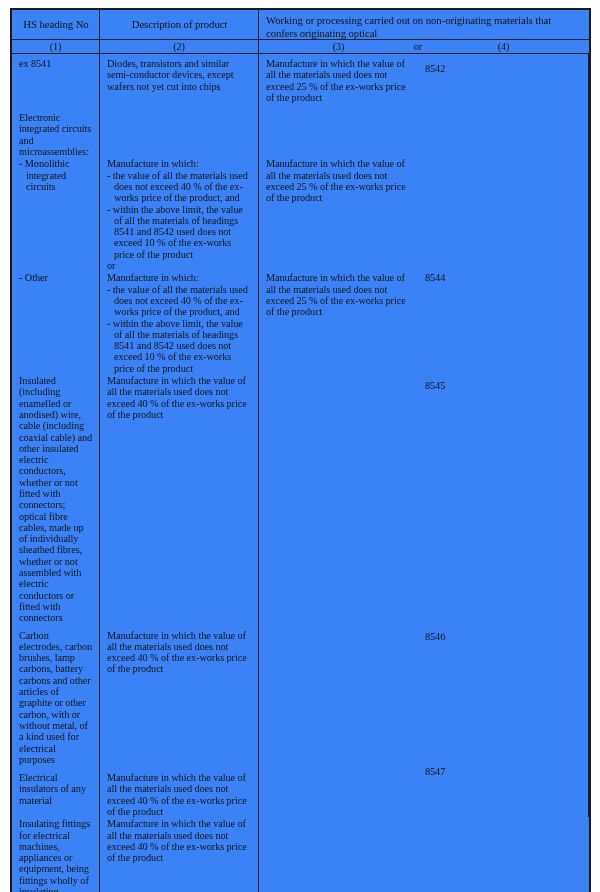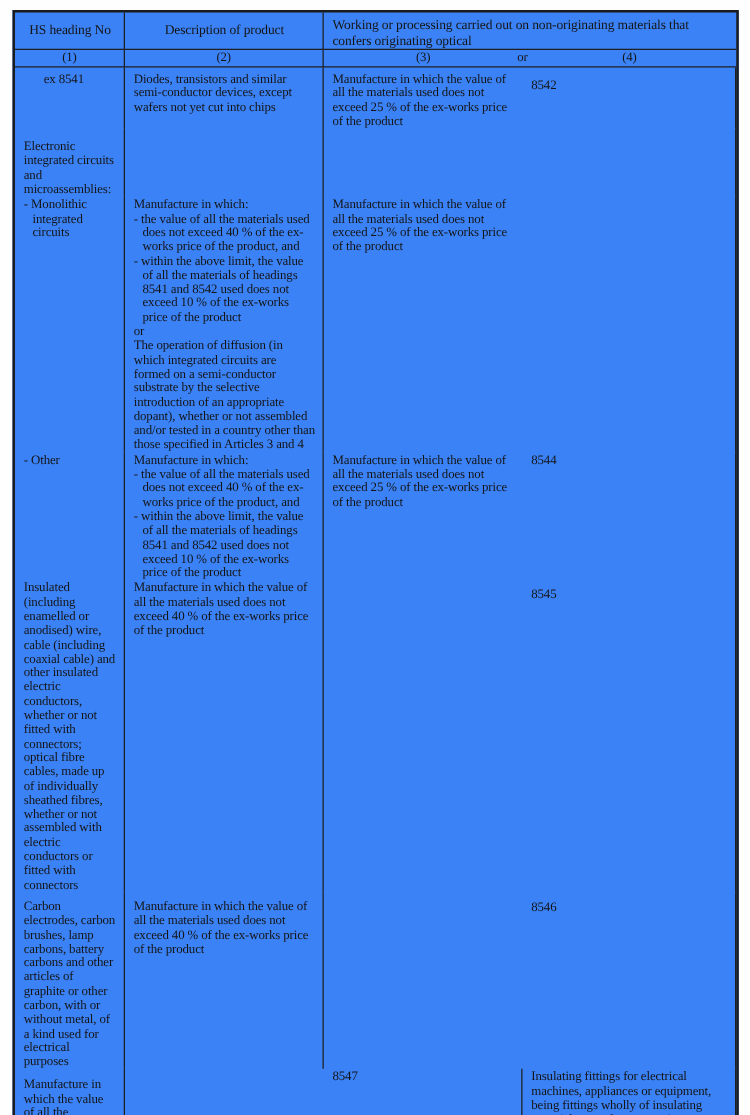"ex 8541" div.cell { margin-left: 16px -> none }
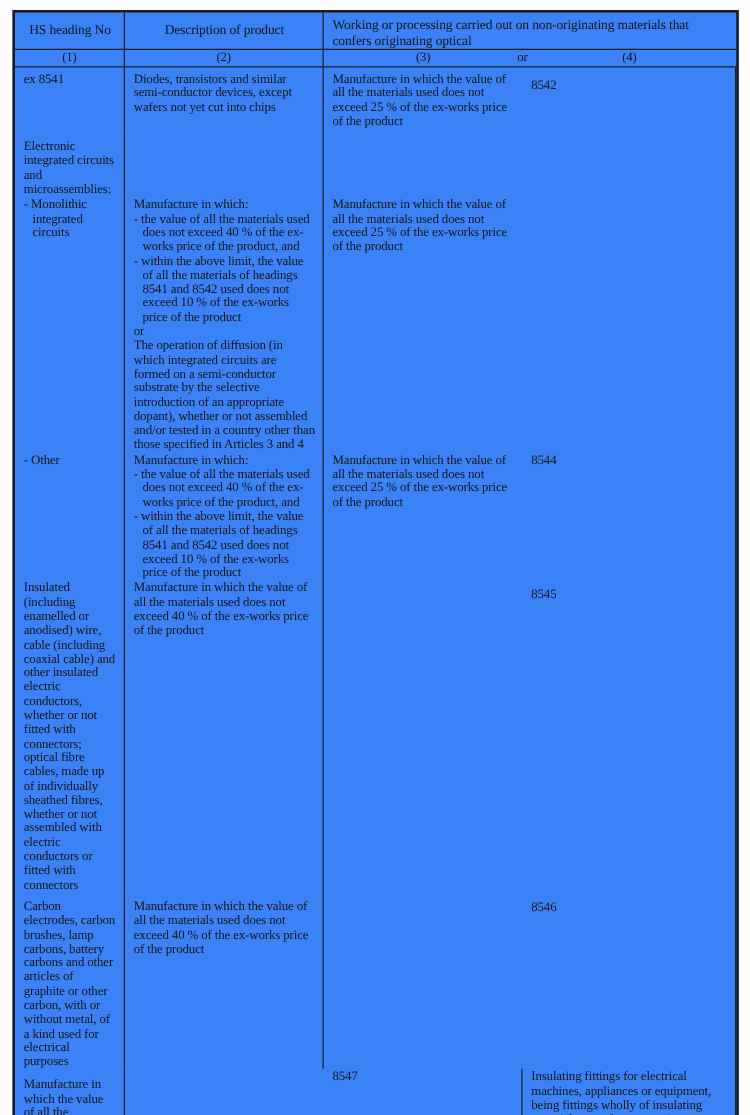"The operation of diffusion (in" p.para { html: <p>The operation of diffusion (in which integrated circuits are formed on a semi-conductor substrate by the selective introduction of an appropriate dopant), whether or not assembled and/or tested in a country other than those specified in Articles 3 and 4</p> -> none }
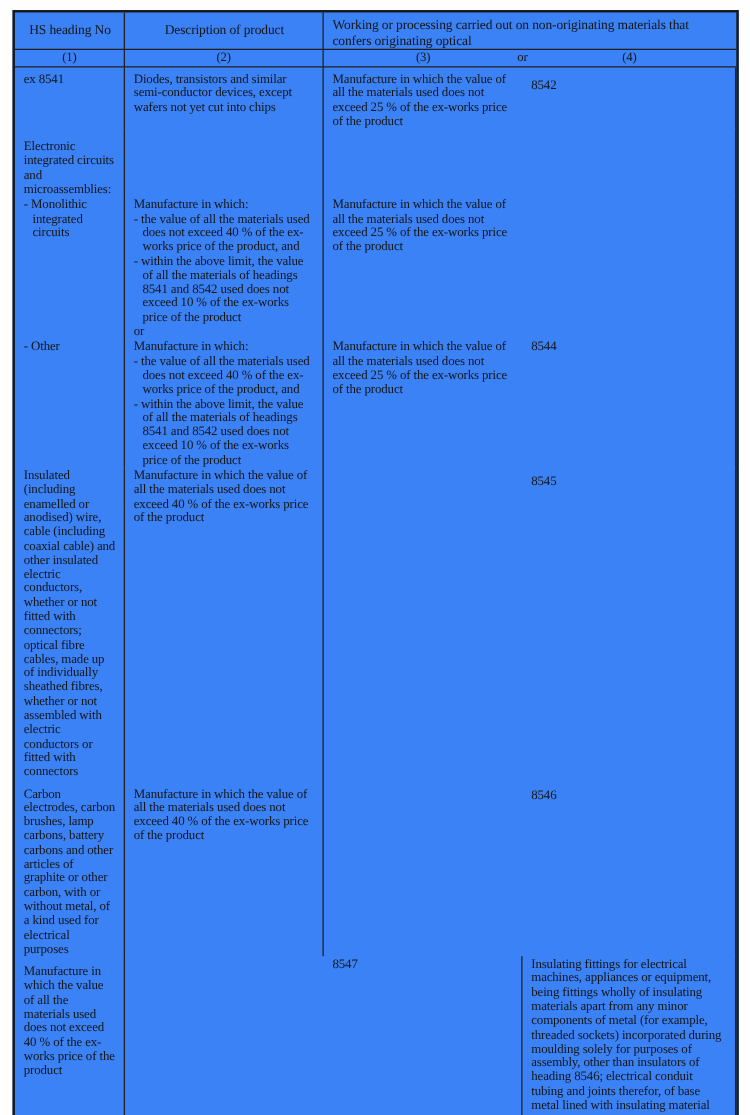"Electrical insulators of any material" div.cell { html: none -> <div> <p>Electrical insulators of any material</p> </div> }
